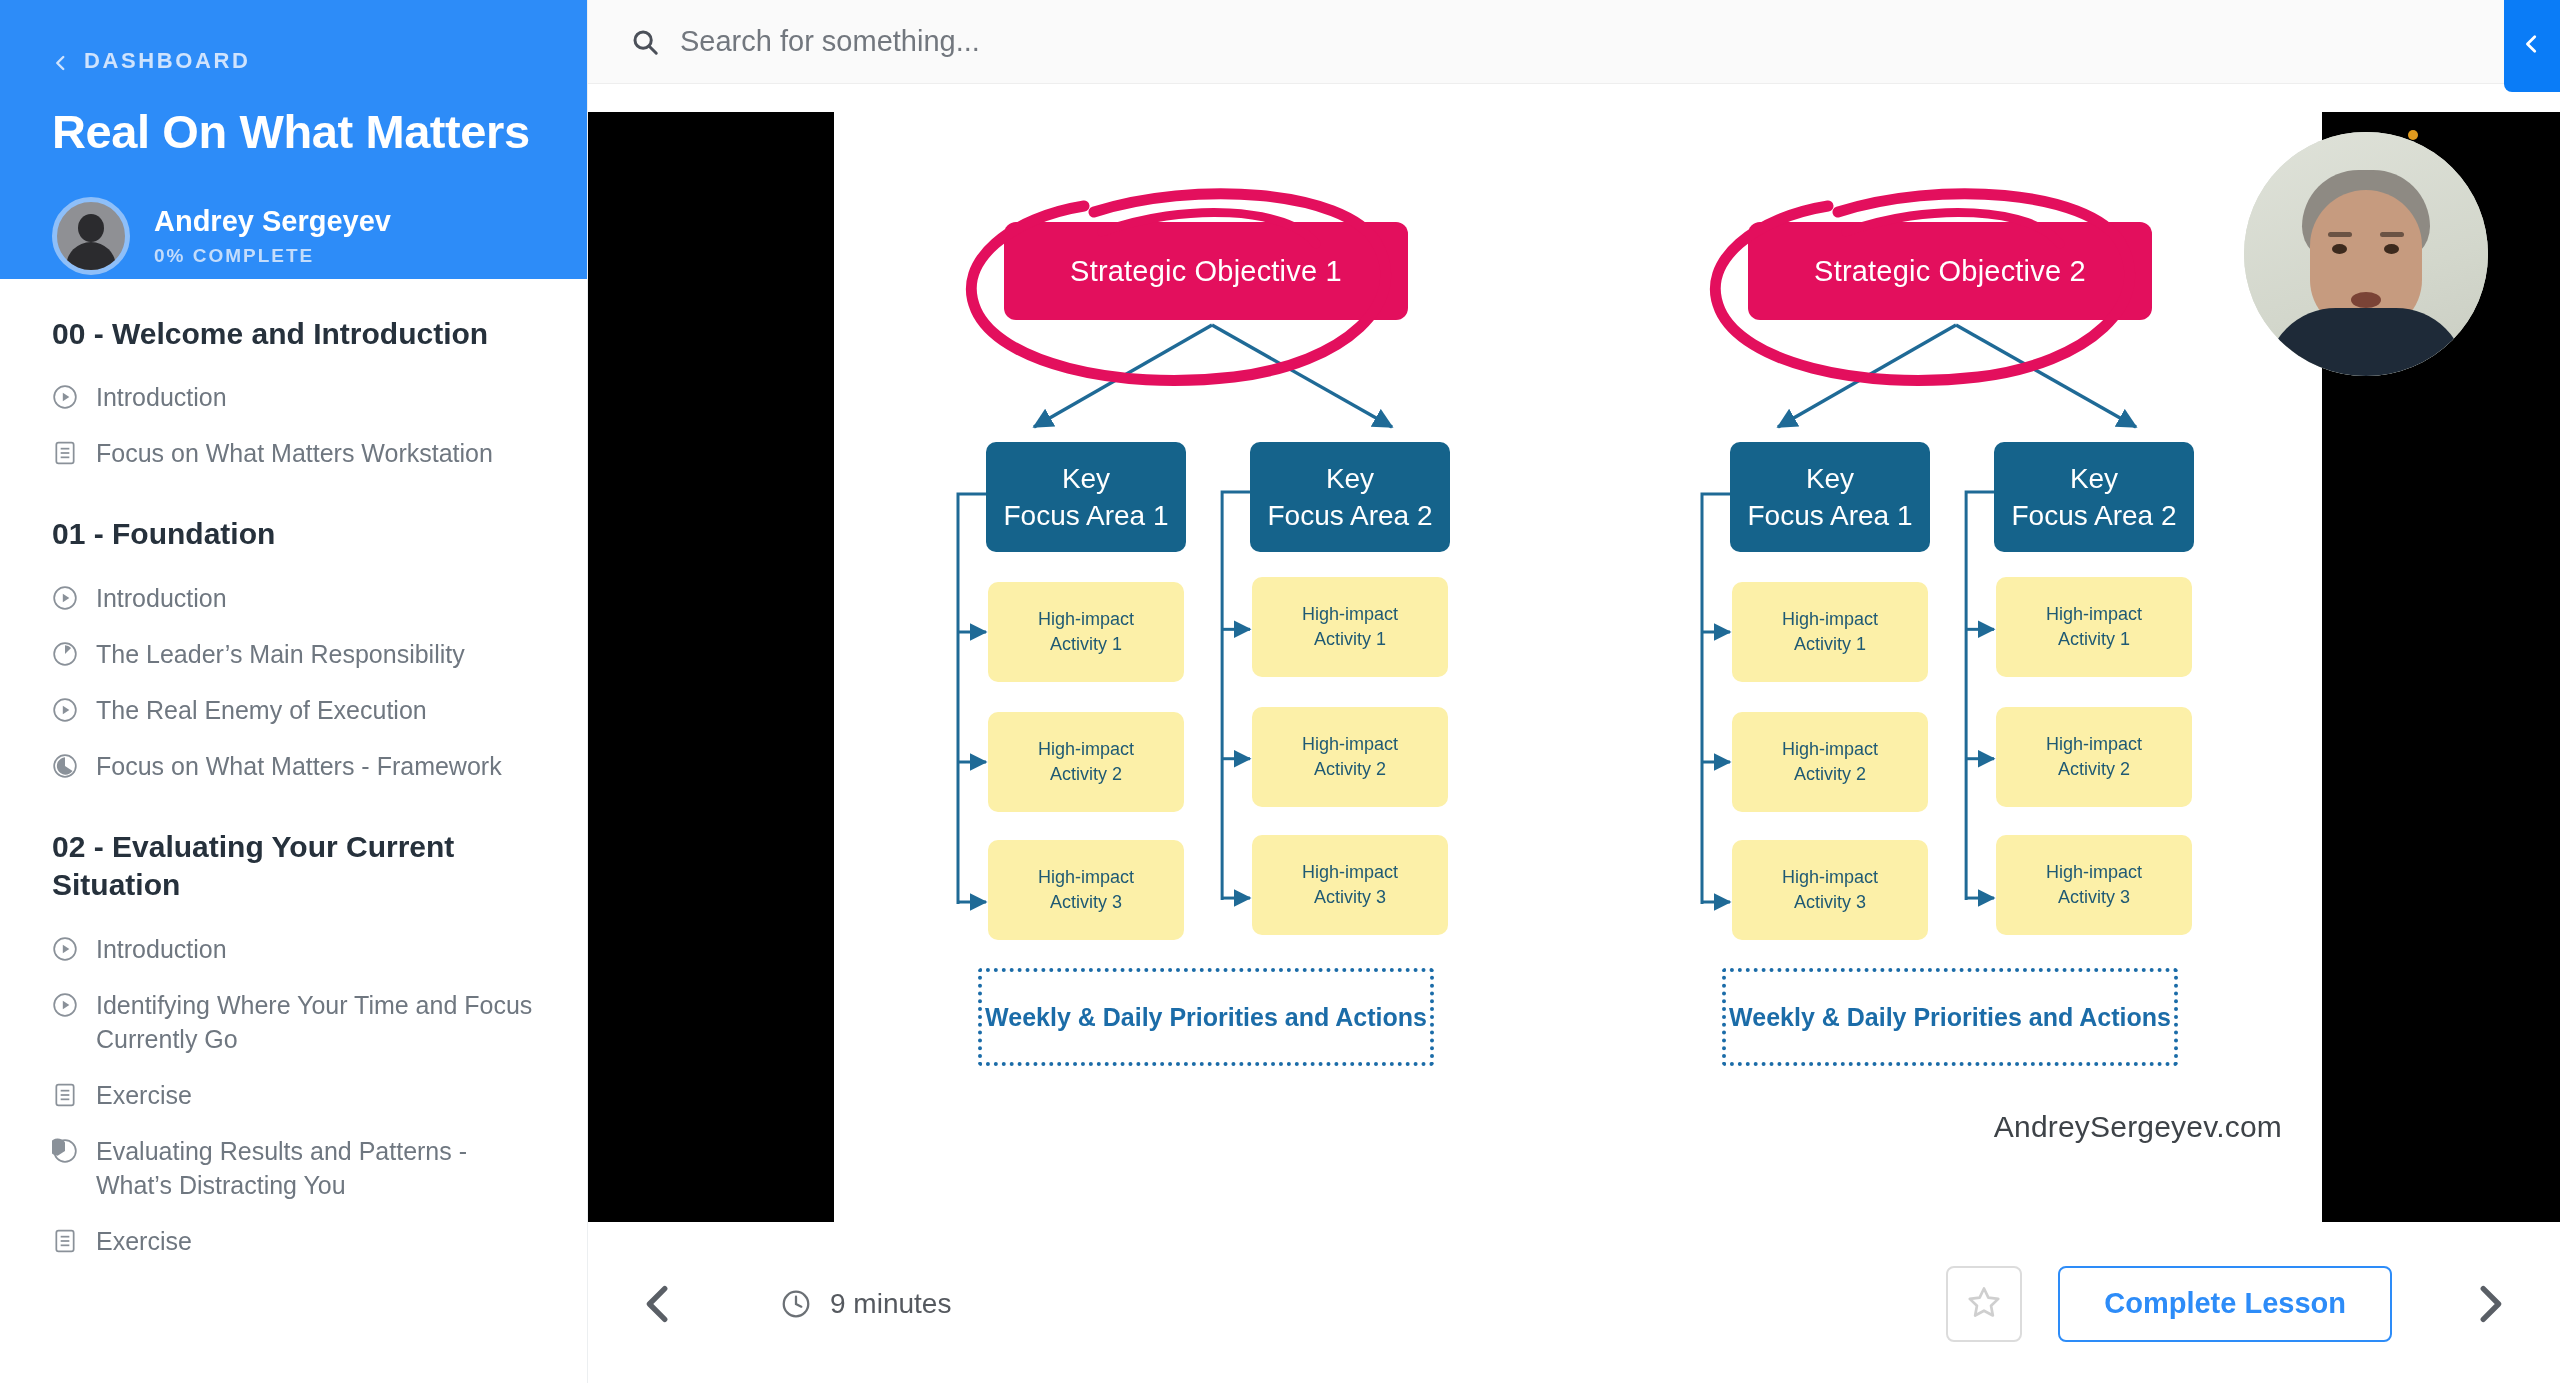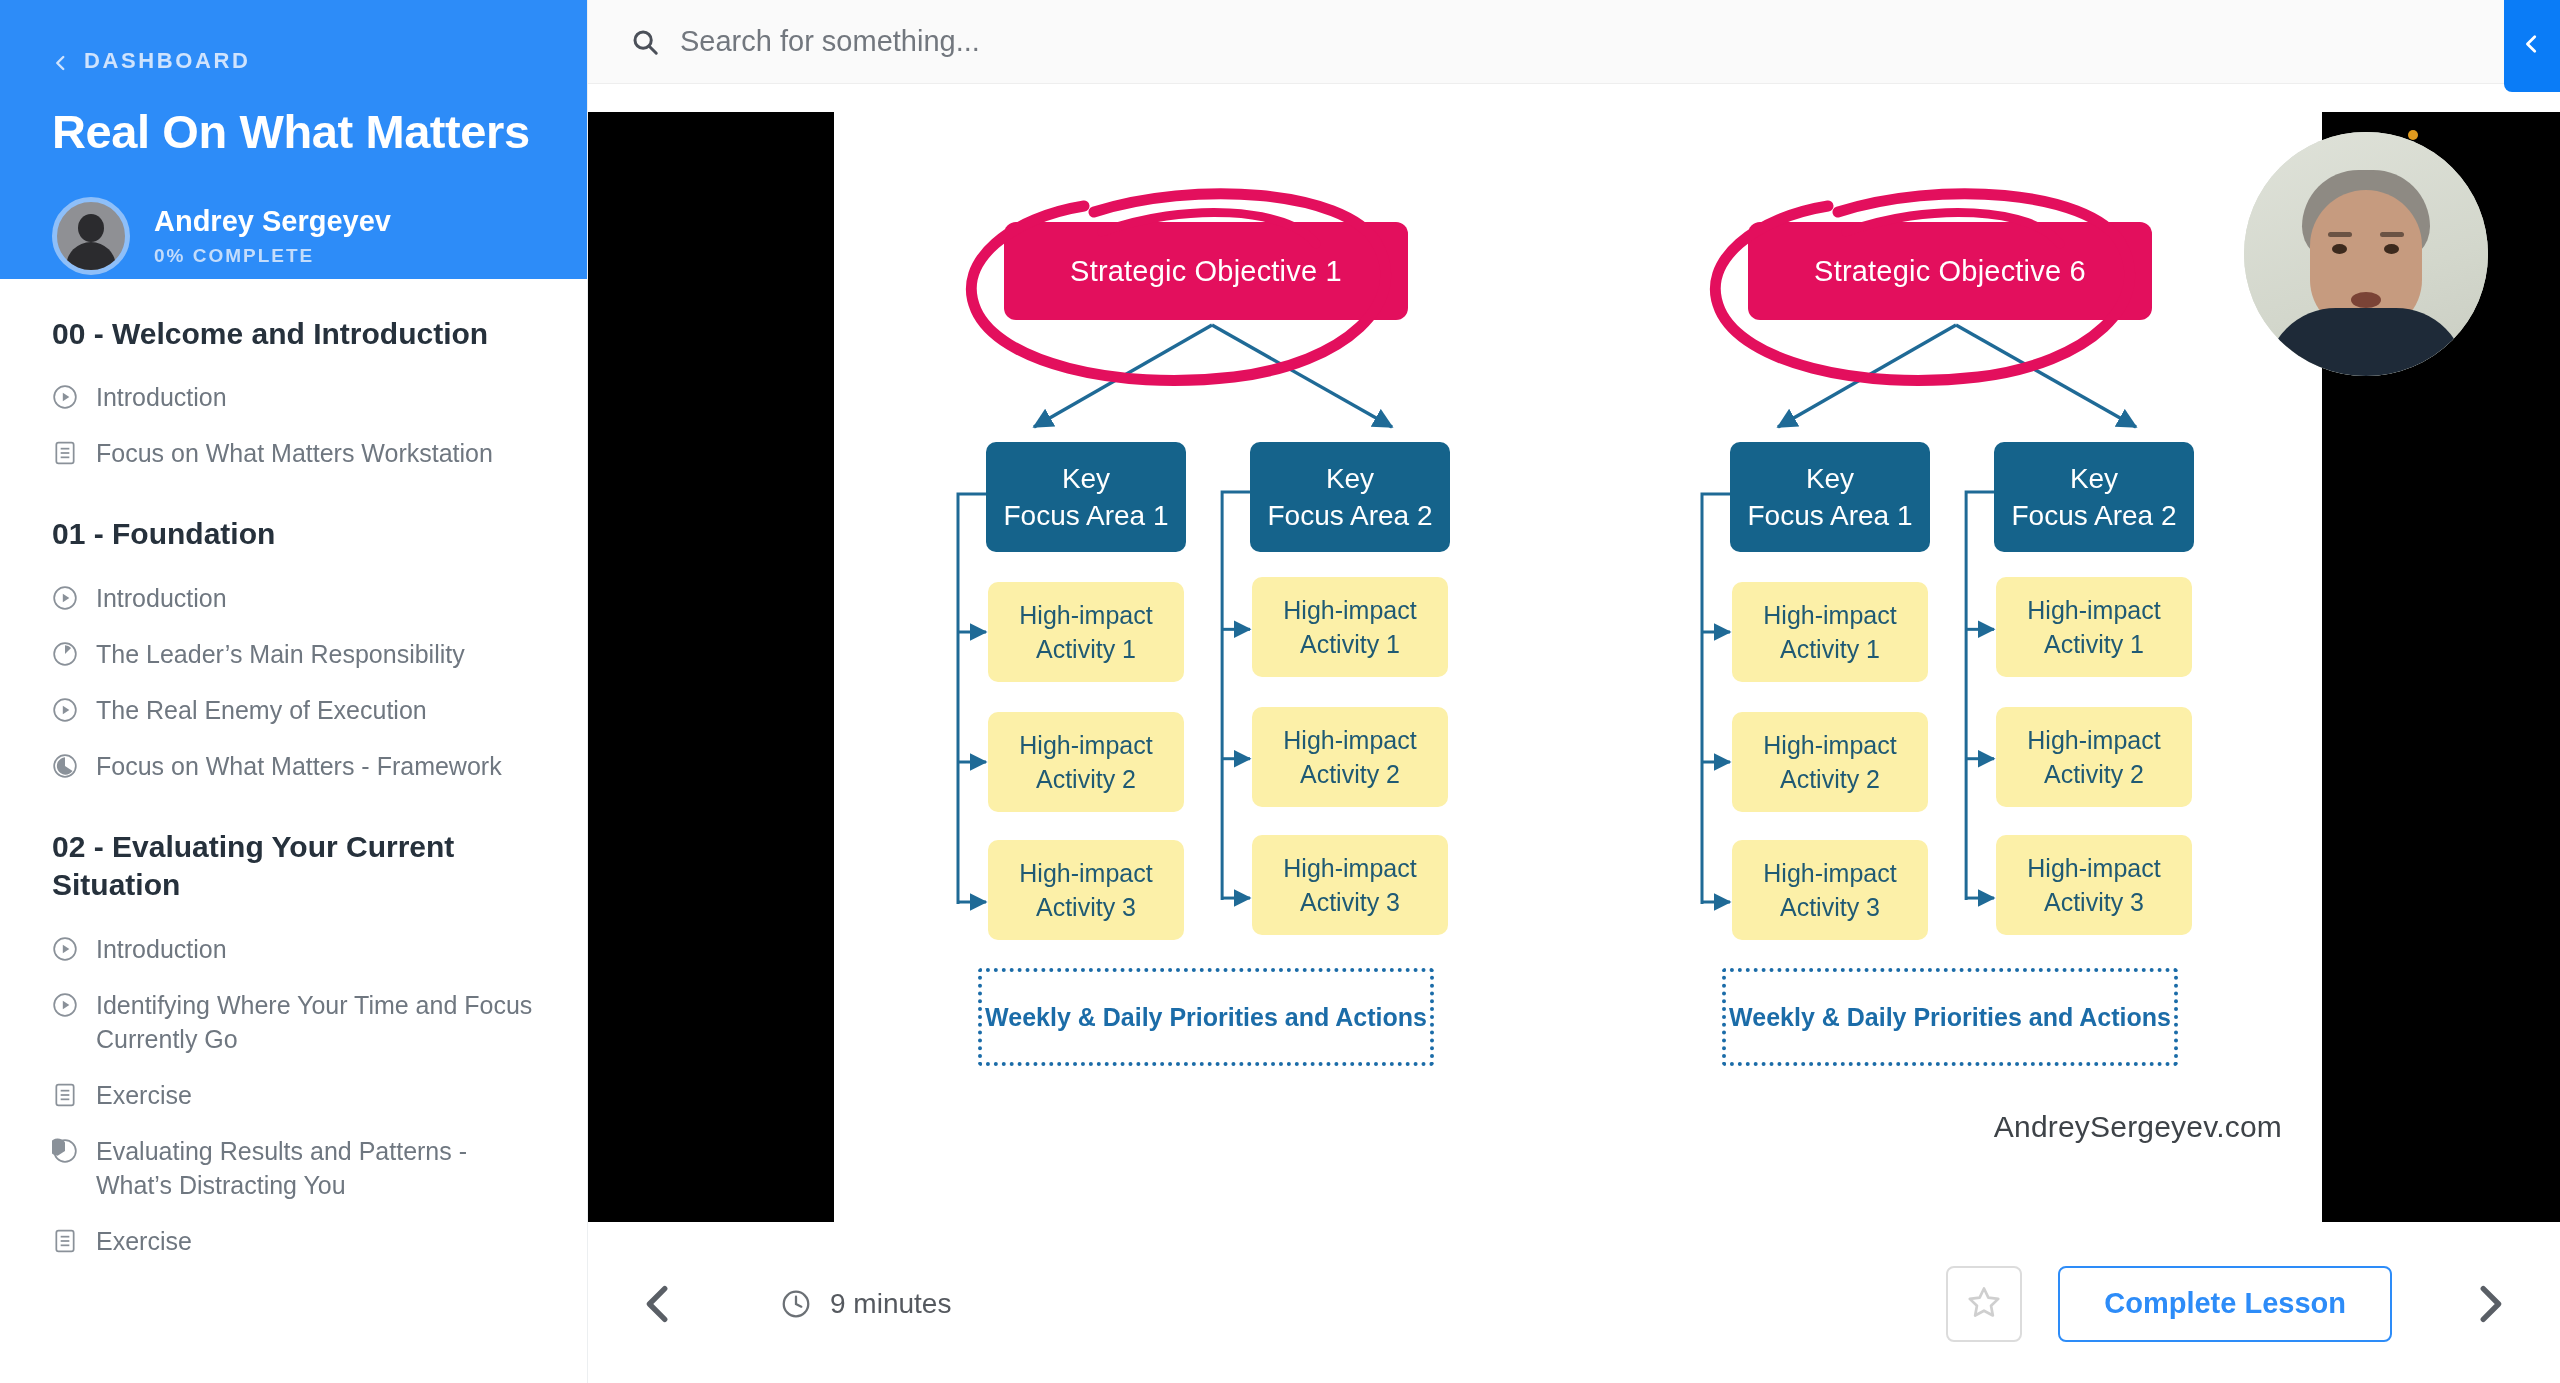"Strategic Objective 6" div.so-box { text: 6 -> 2 }
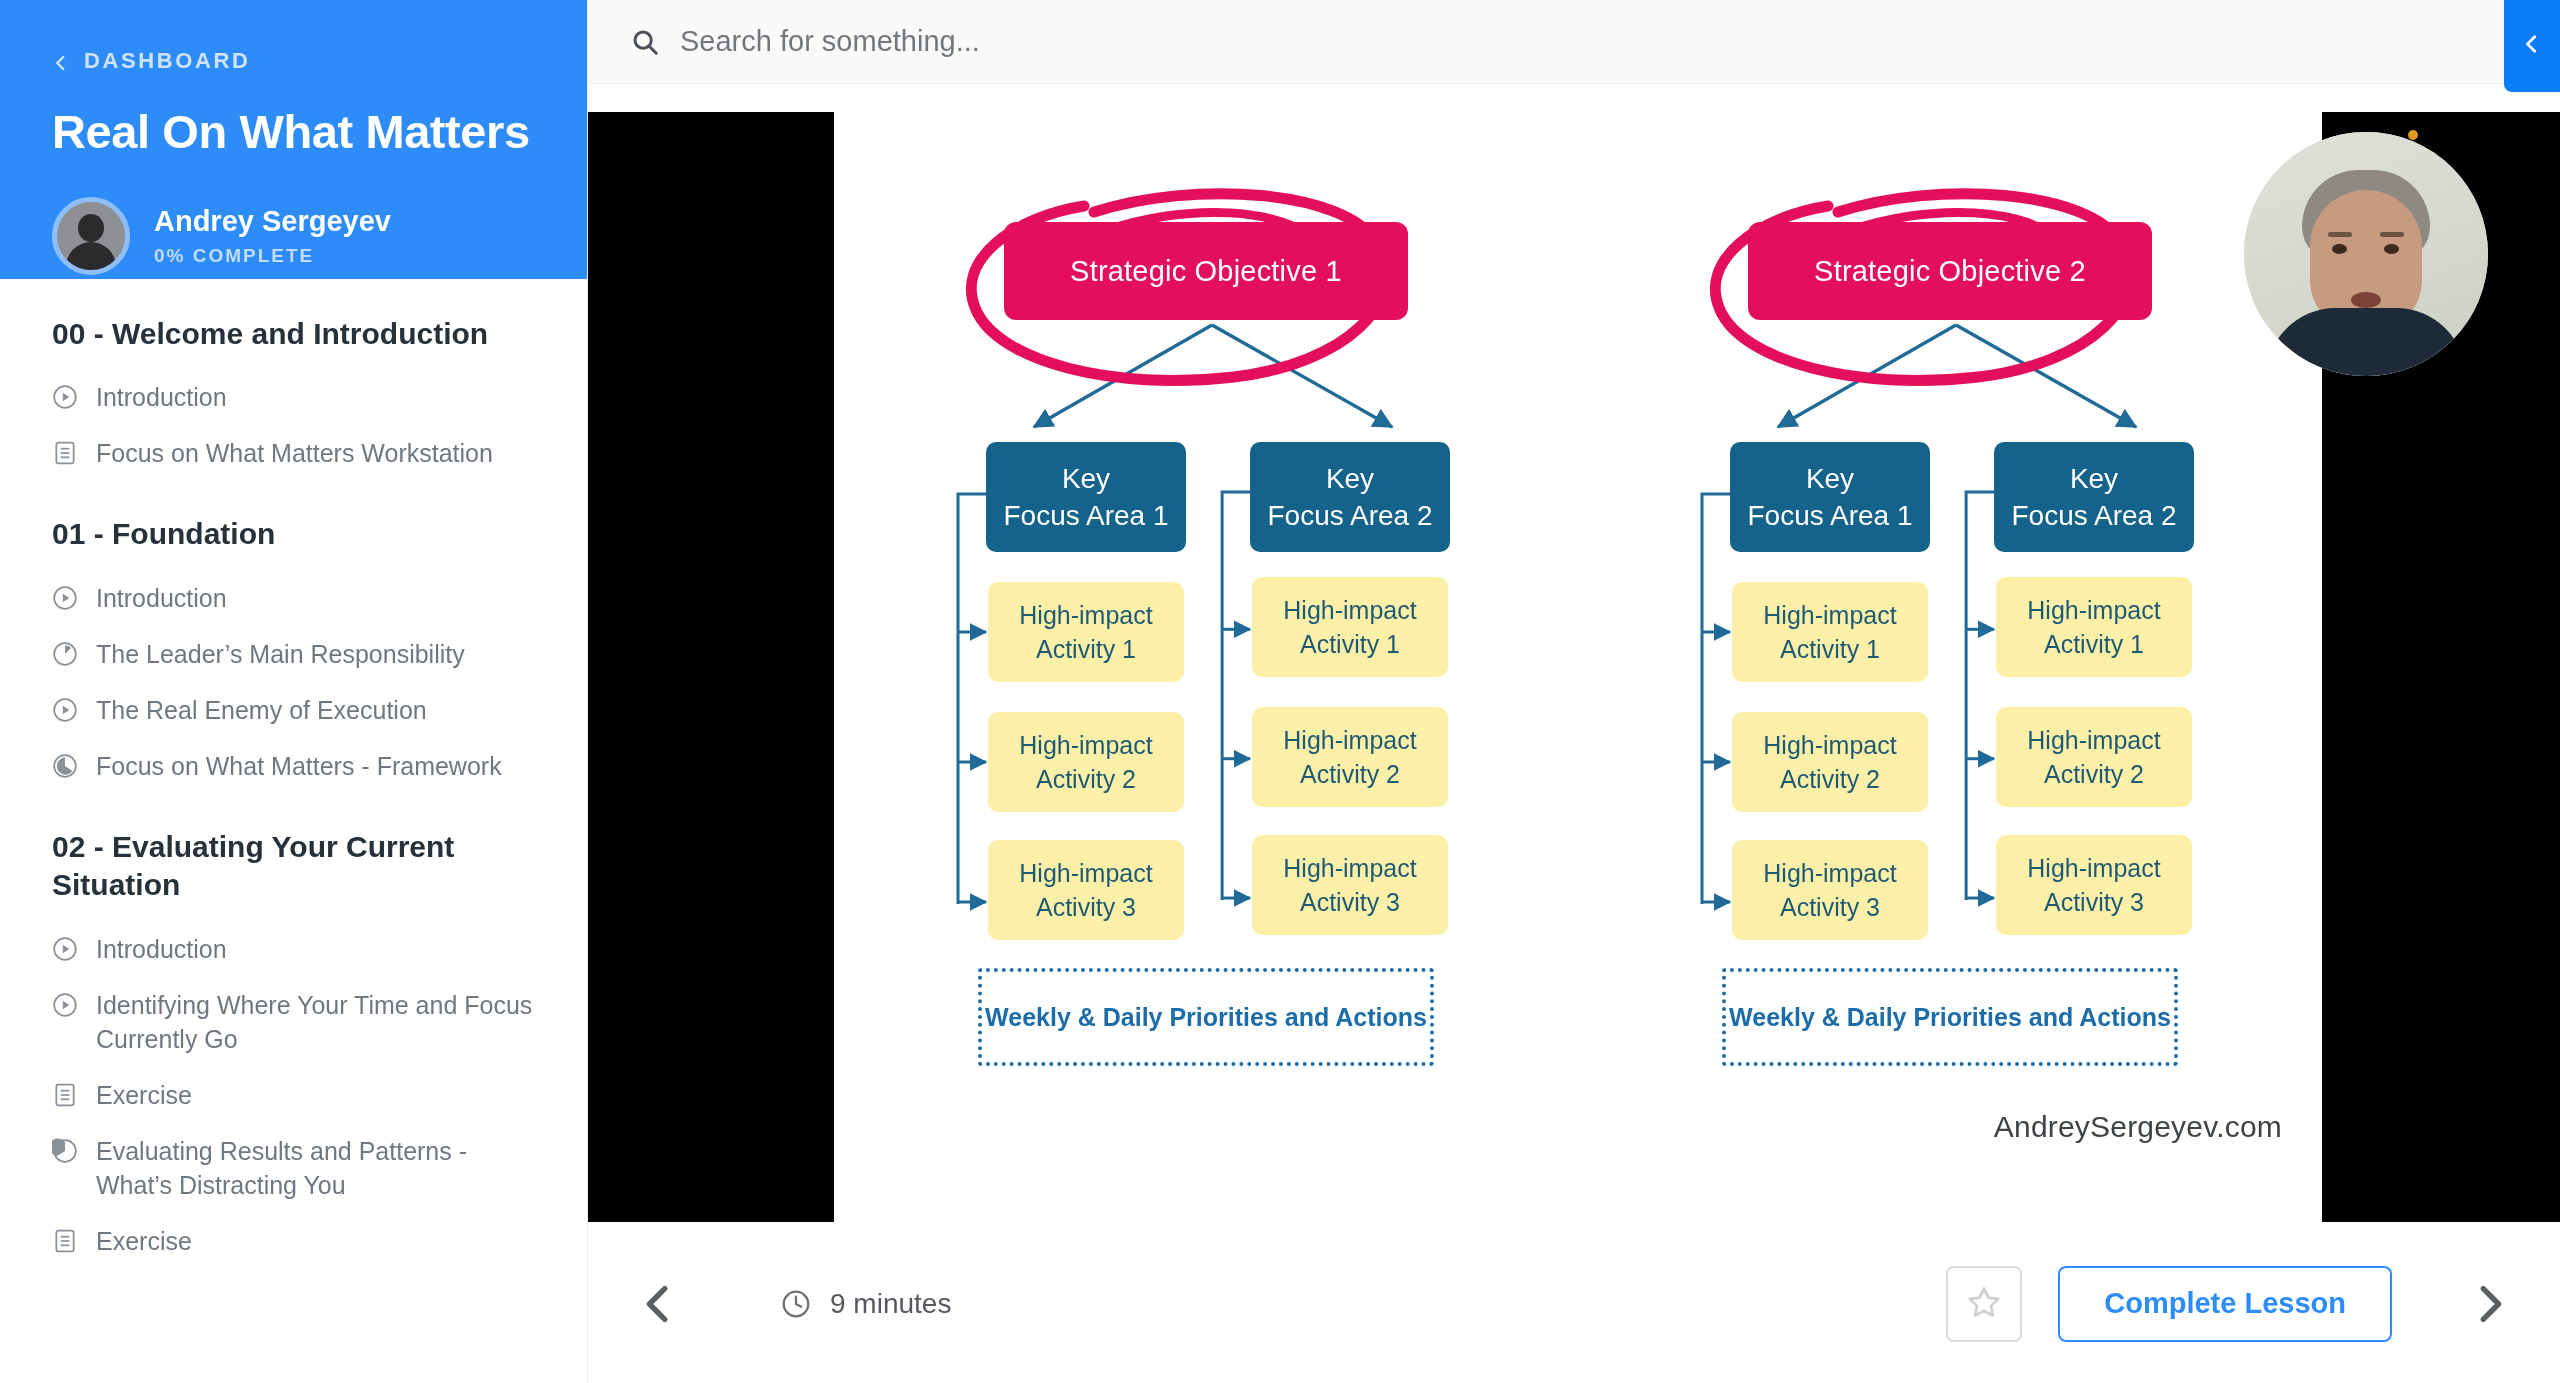"High-impact" .act { font-size: 25px -> 18px }
